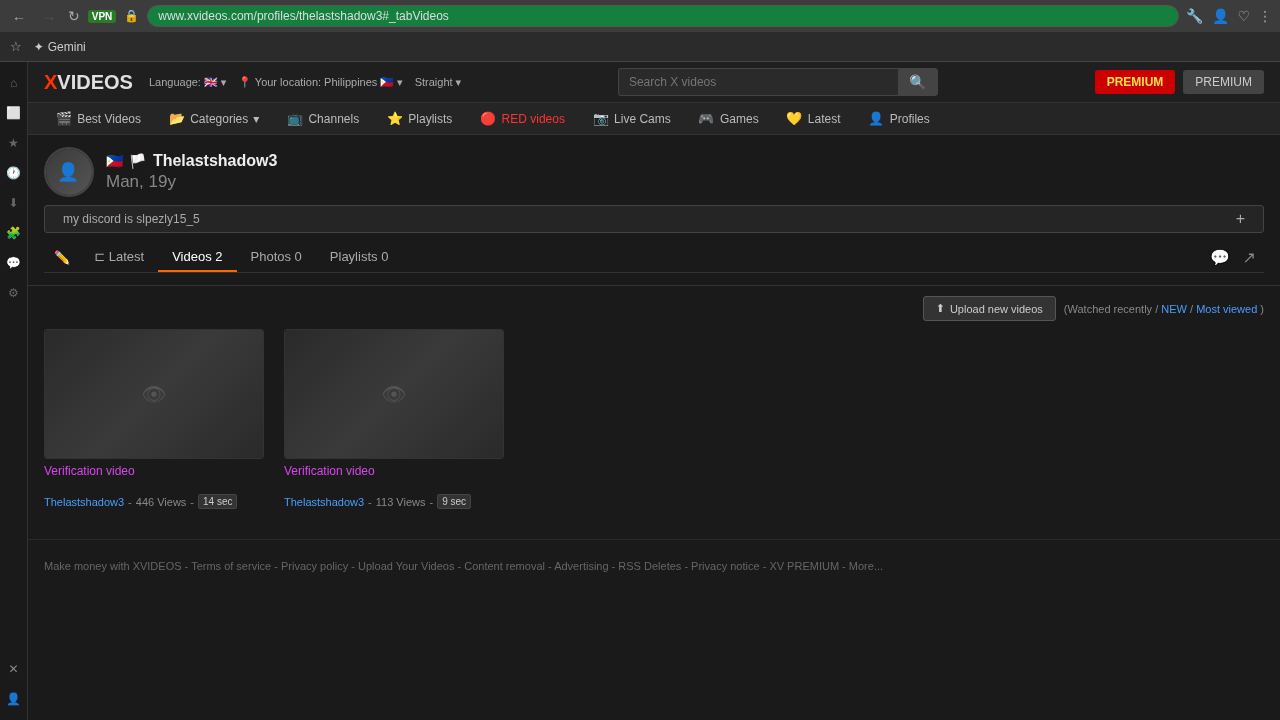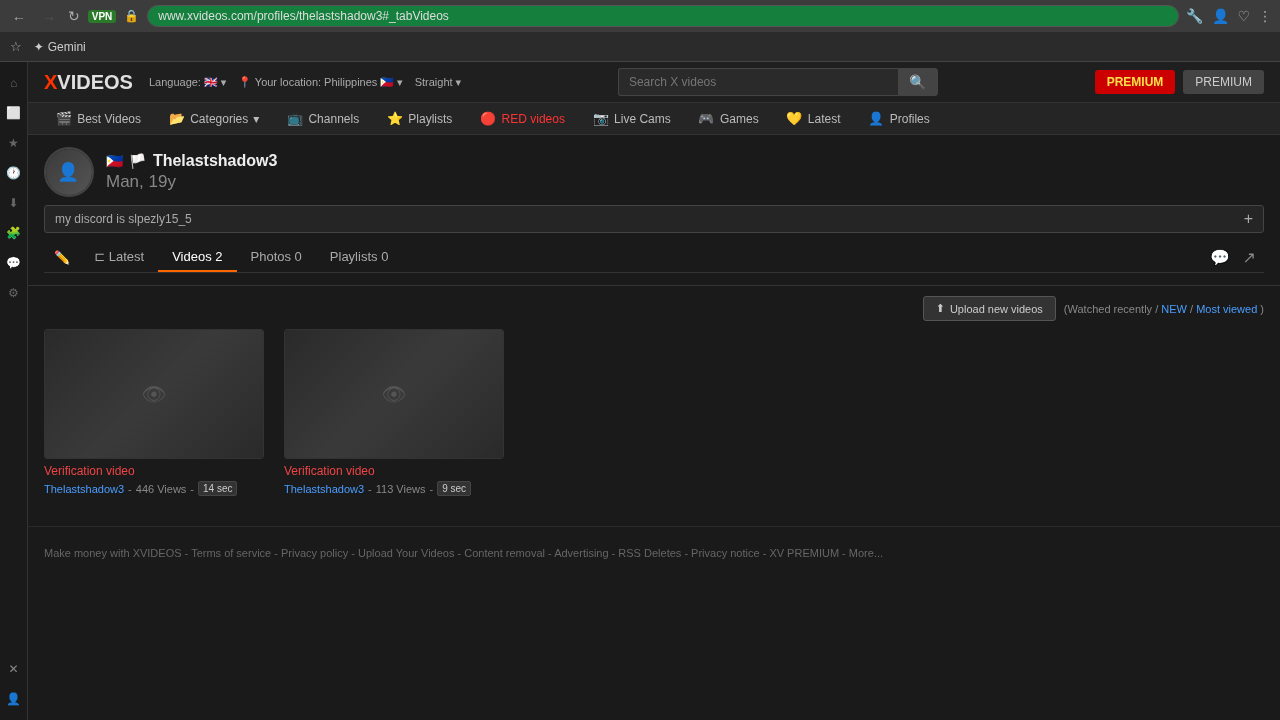"my discord is slpezly15_5" .xv-discord-bar { padding: 4px 10px -> 4px 18px }
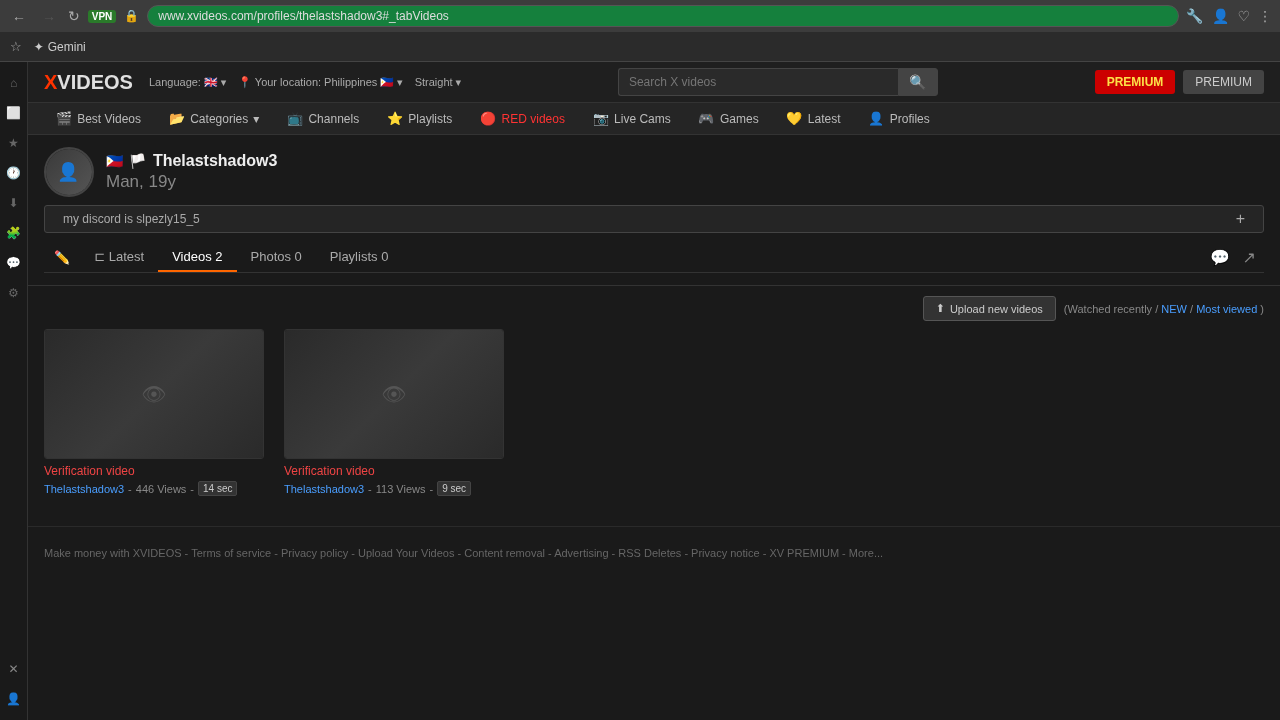"Verification video" .xv-video-title { color: #ef4444 -> #d946ef; margin-bottom: 3px -> 16px }
